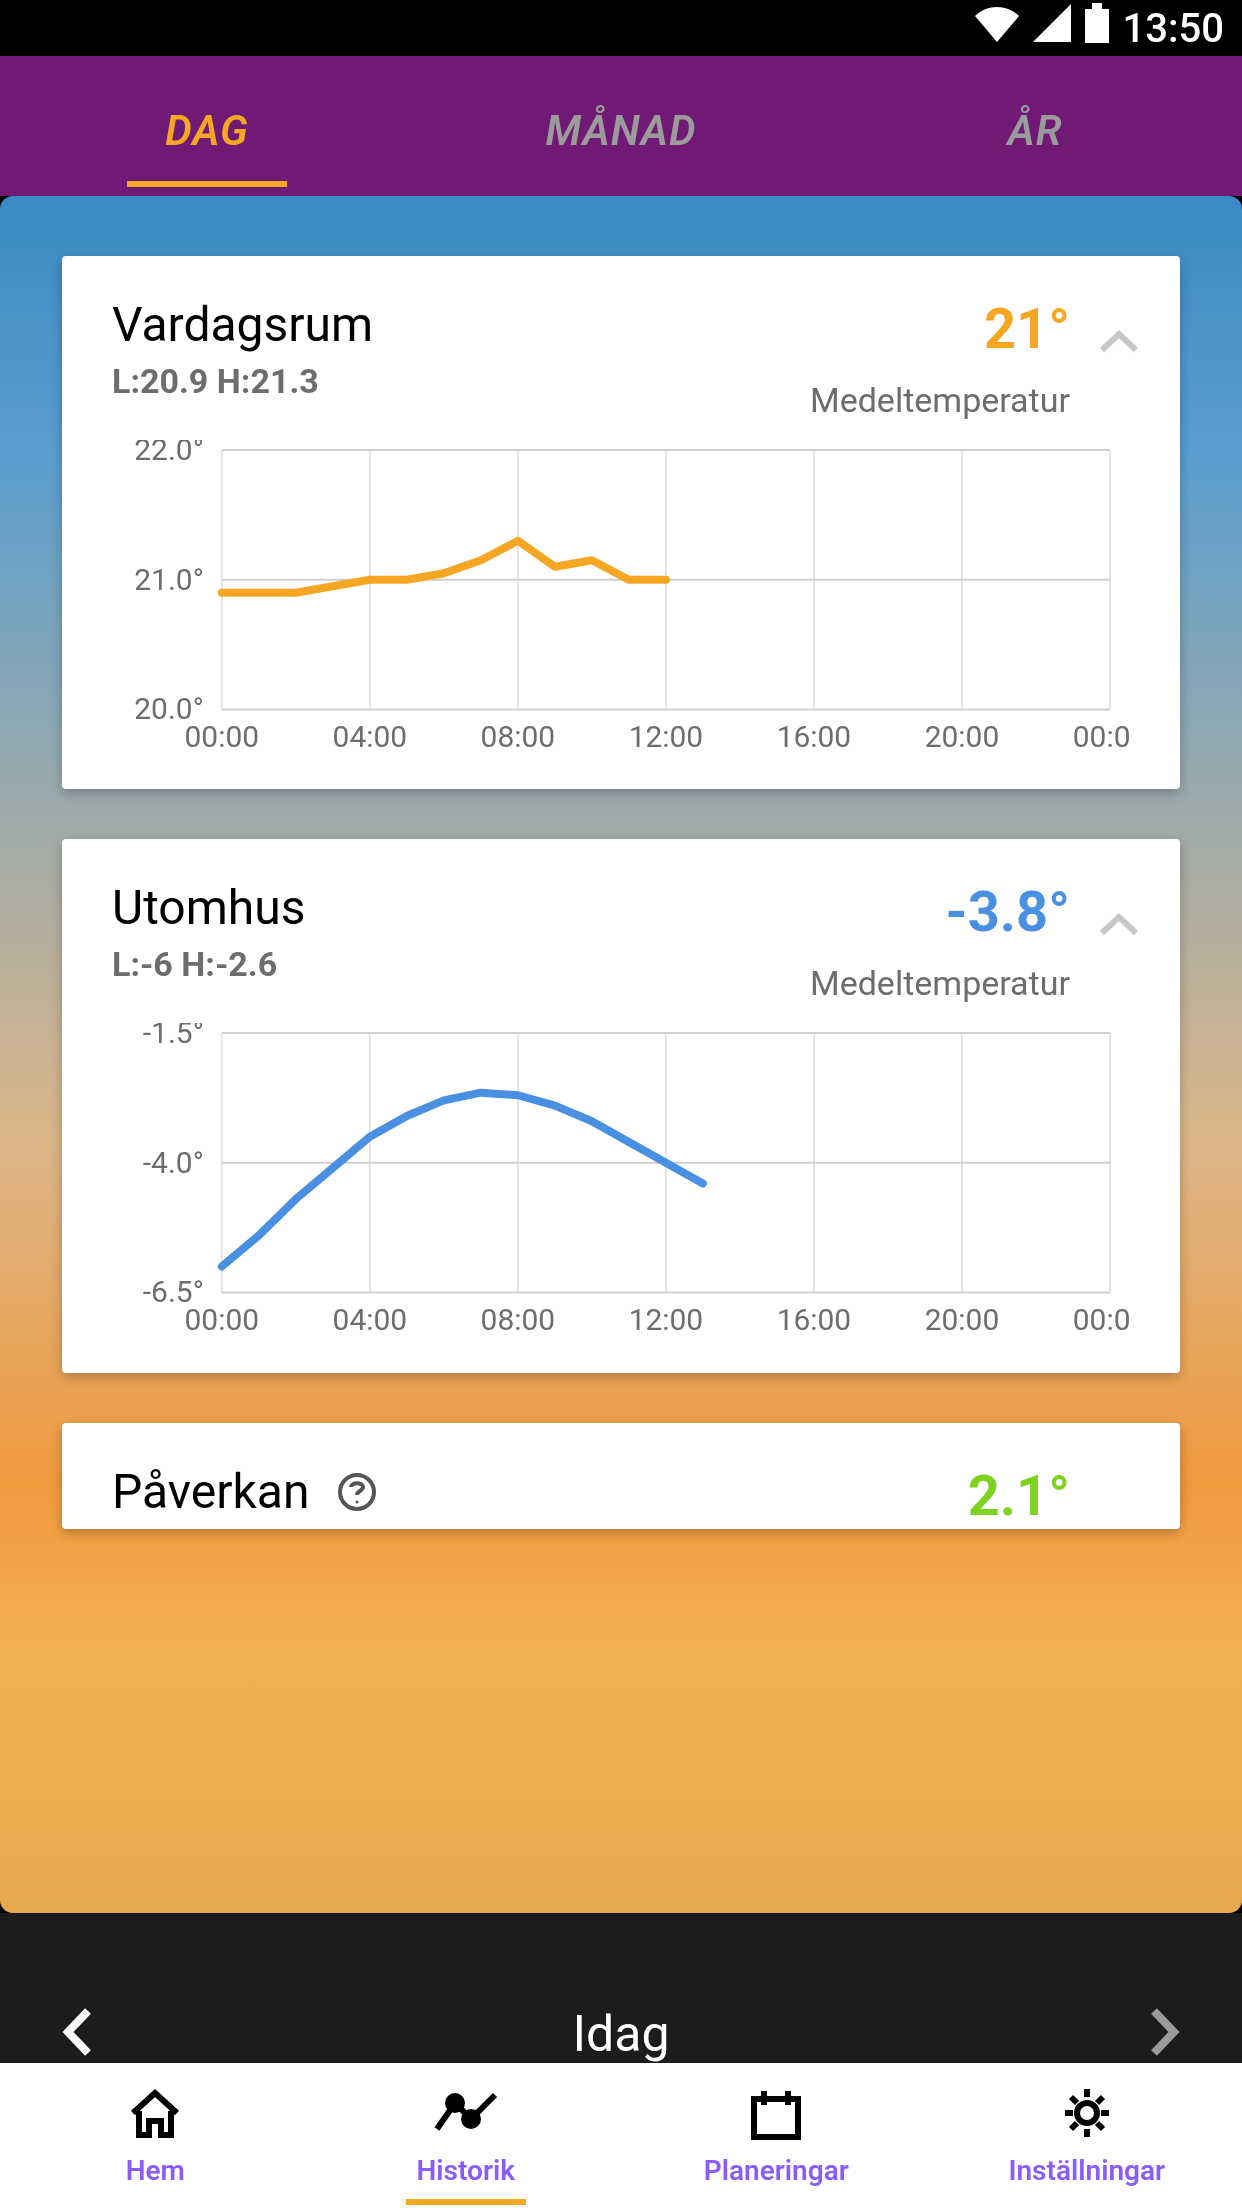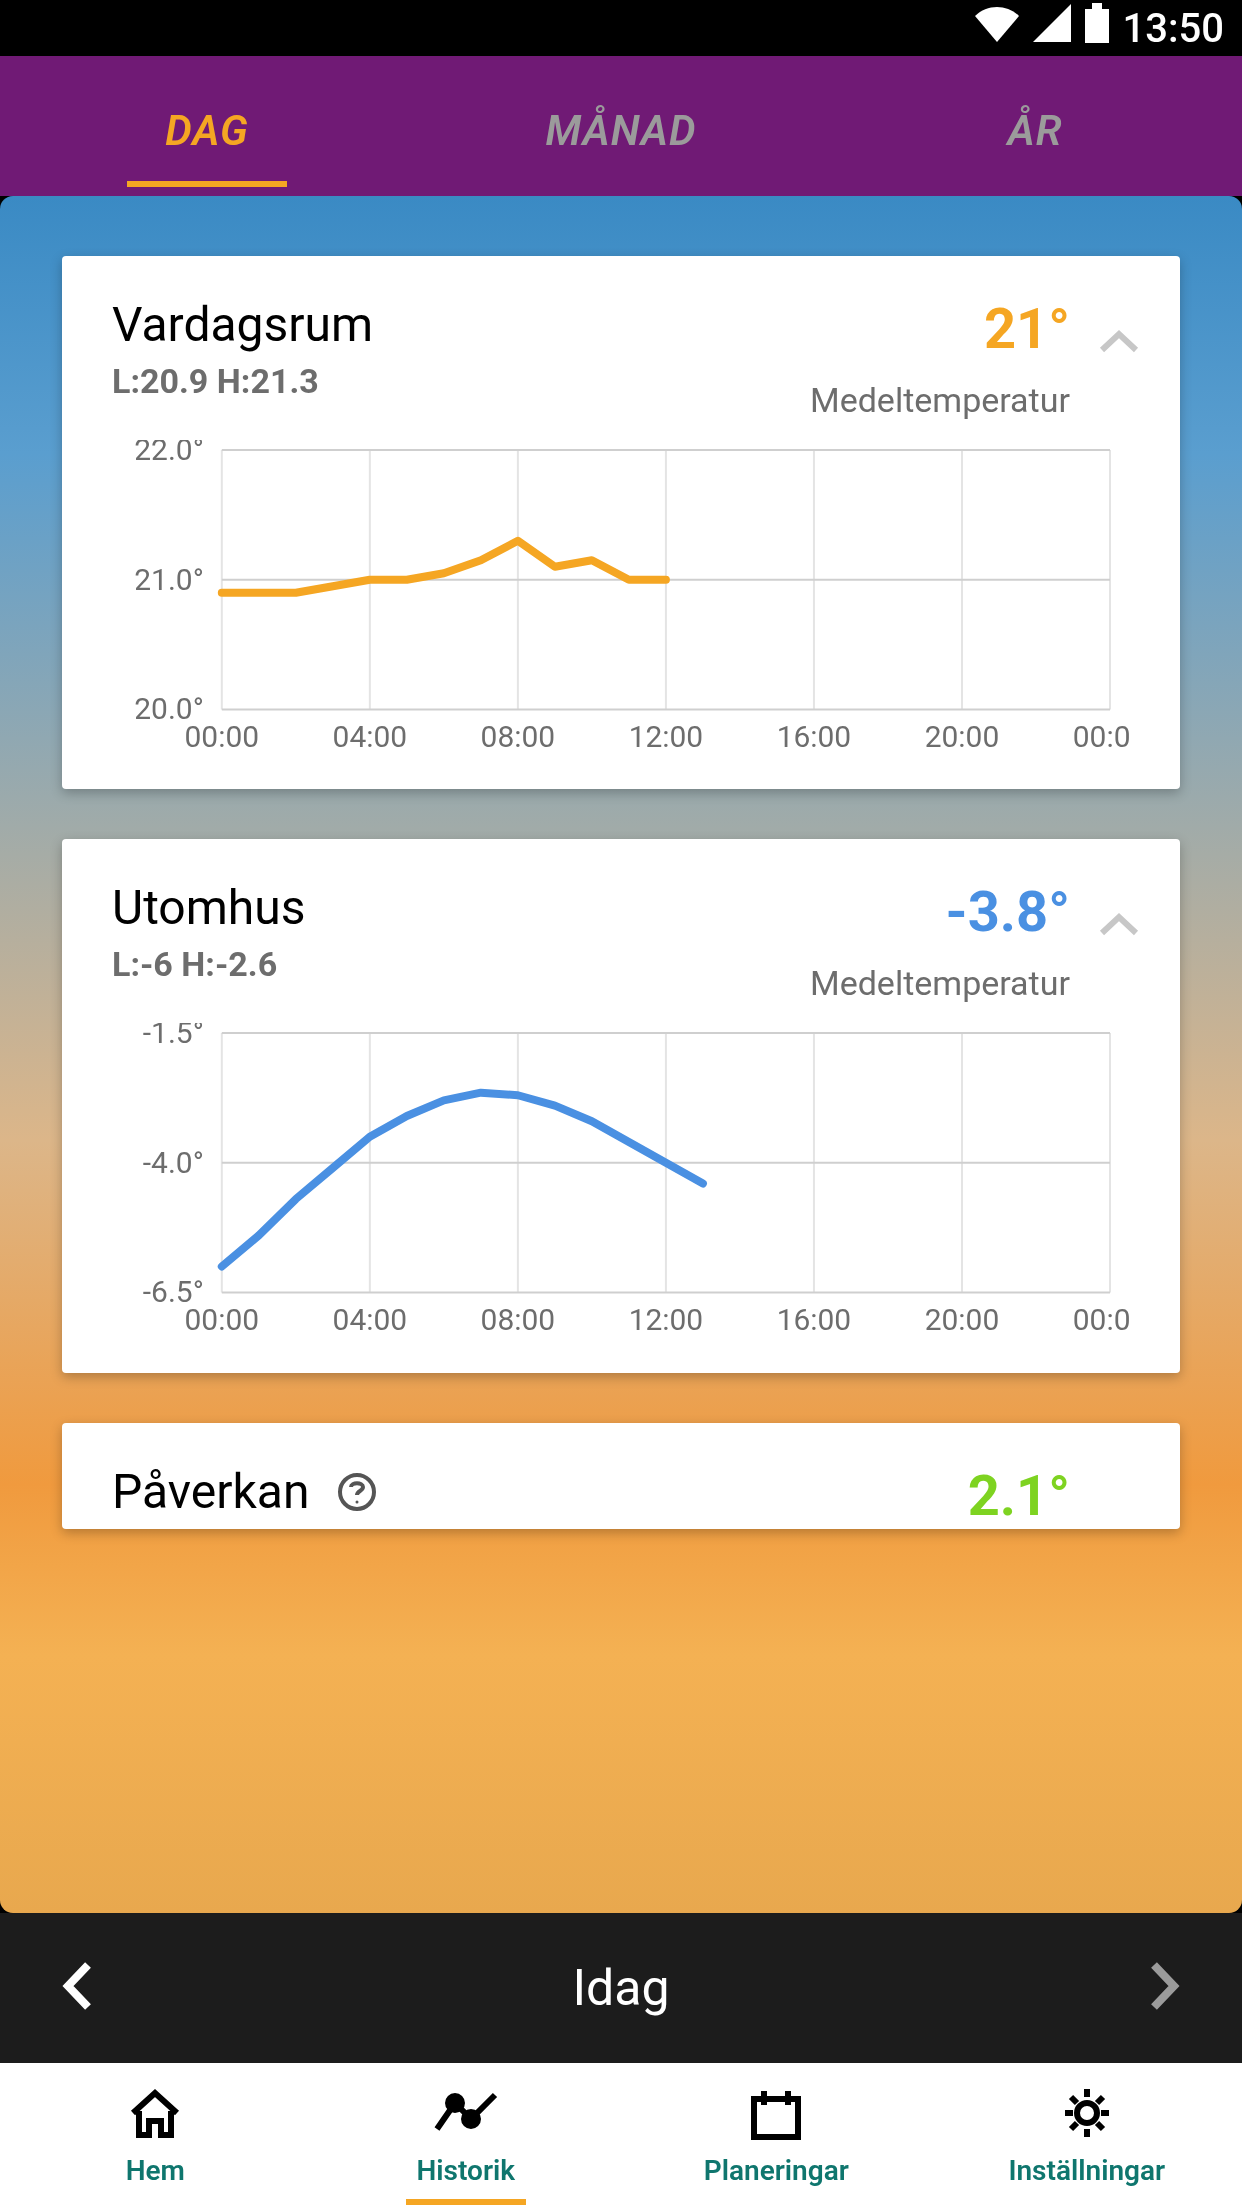"Idag" .date-nav { align-items: center -> flex-end }
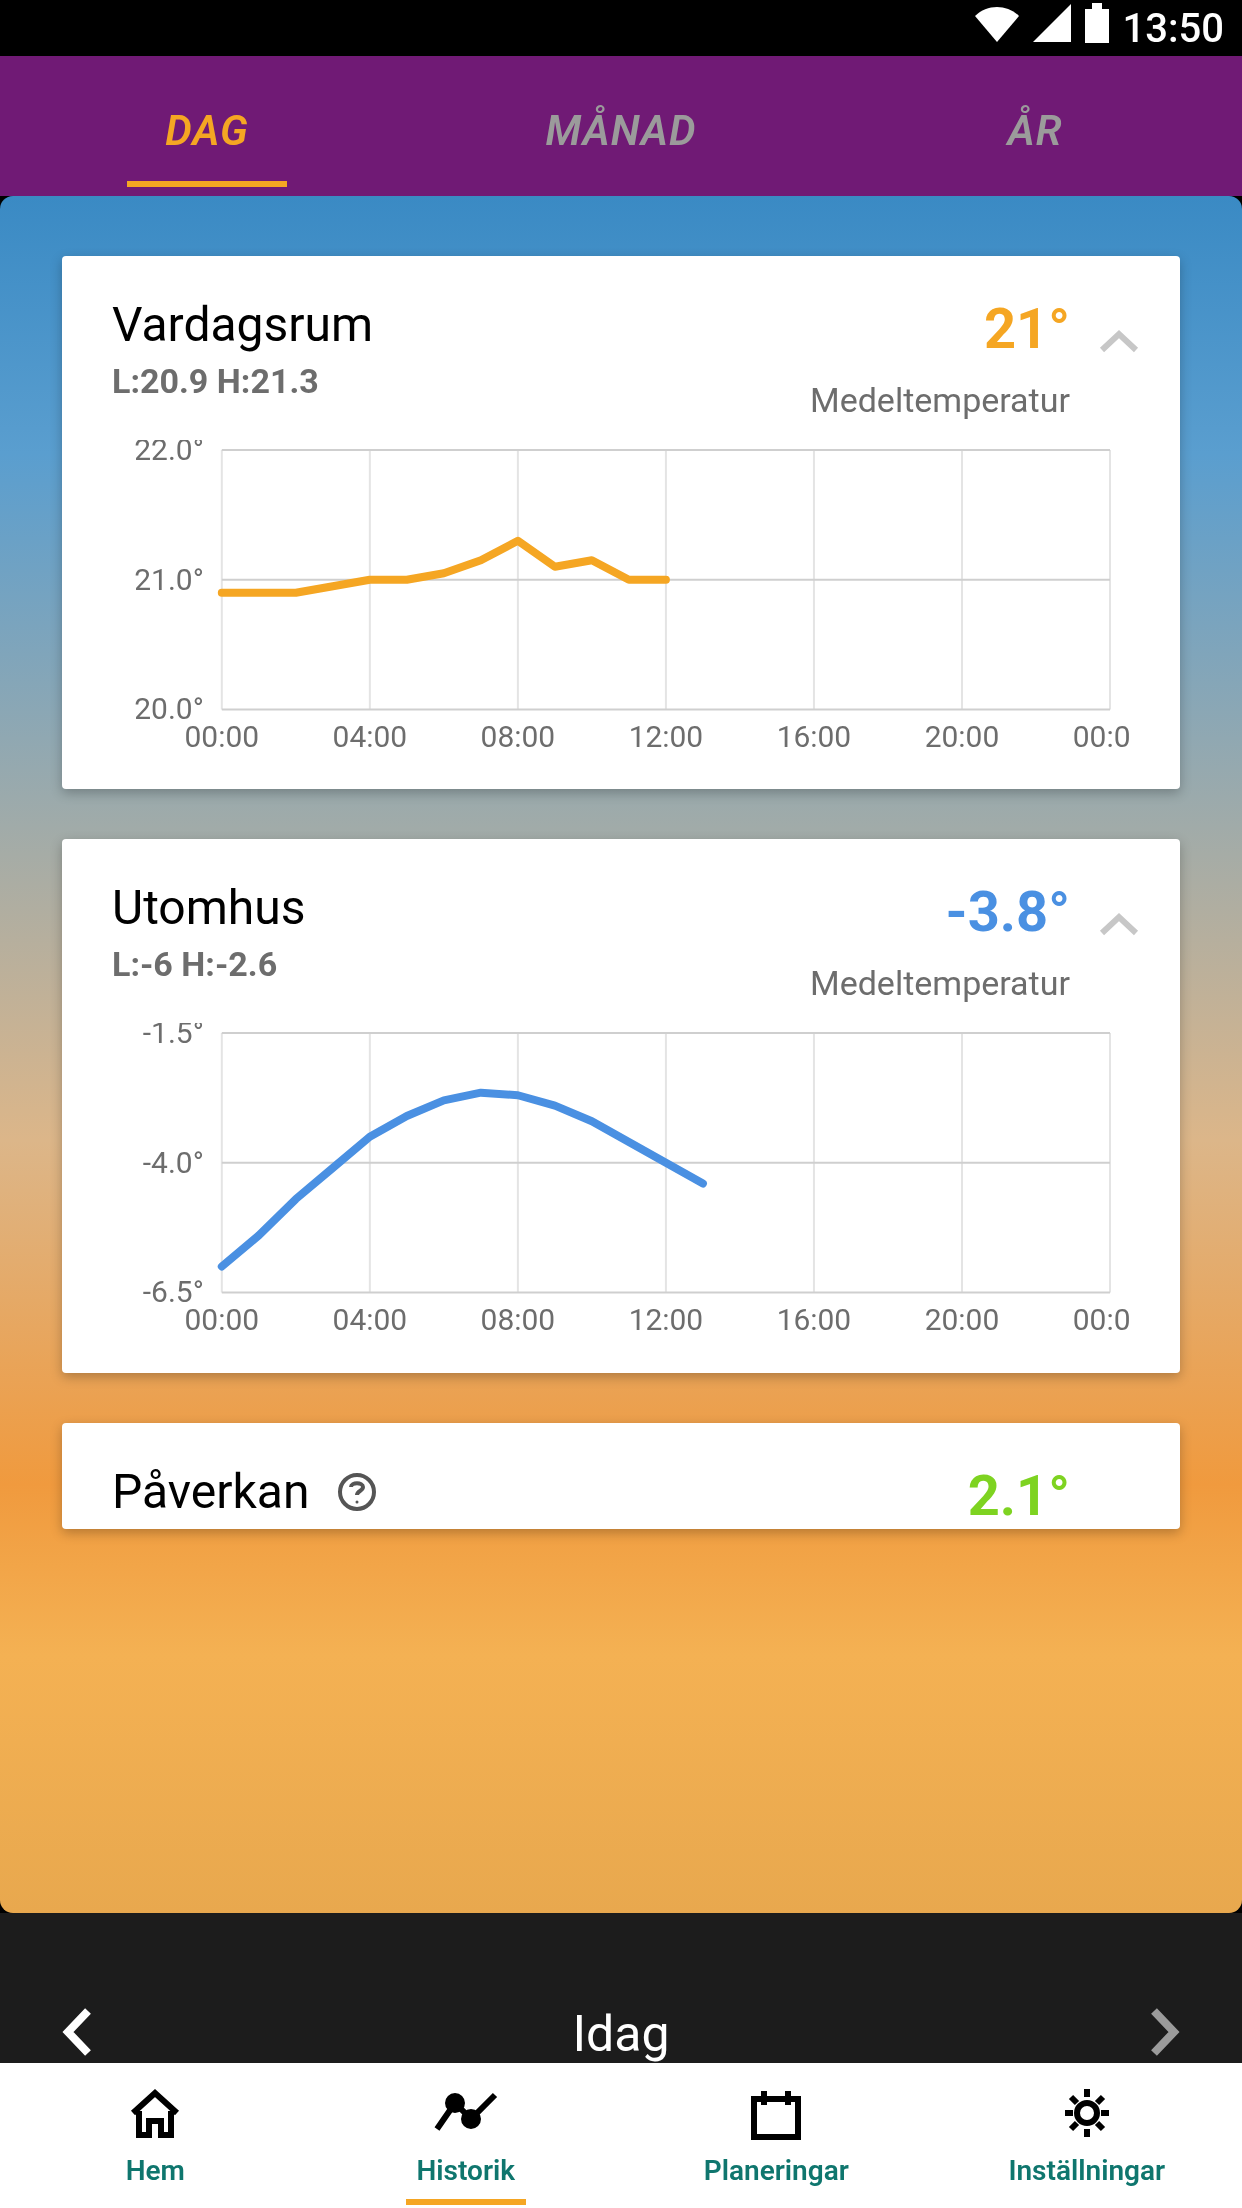"Hem" .bn-item { color: #0f766e -> #8b5cf6 }
